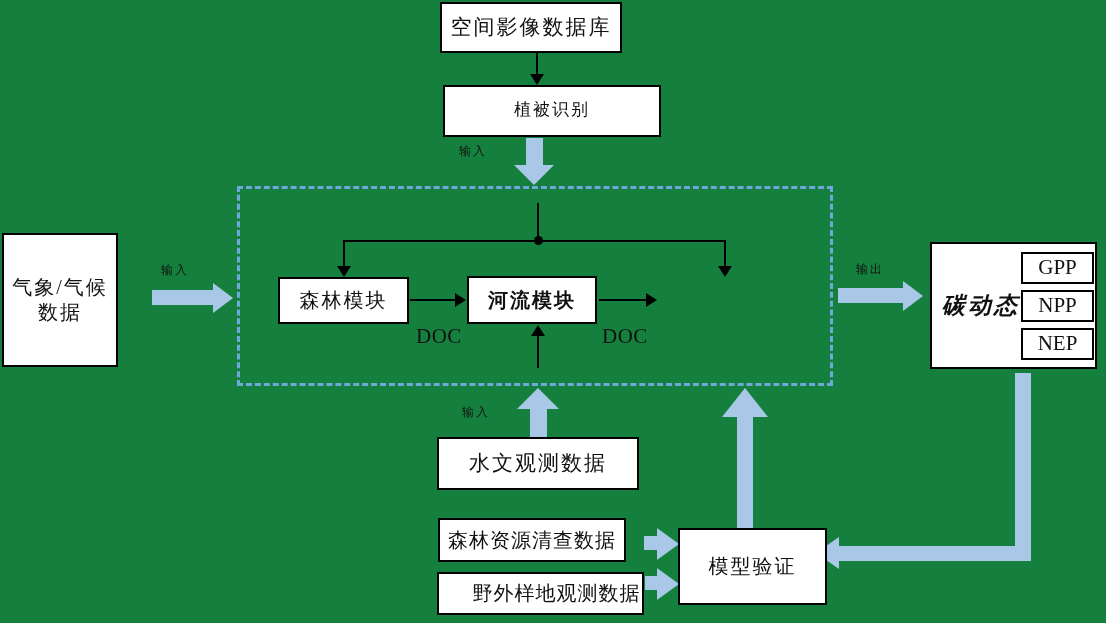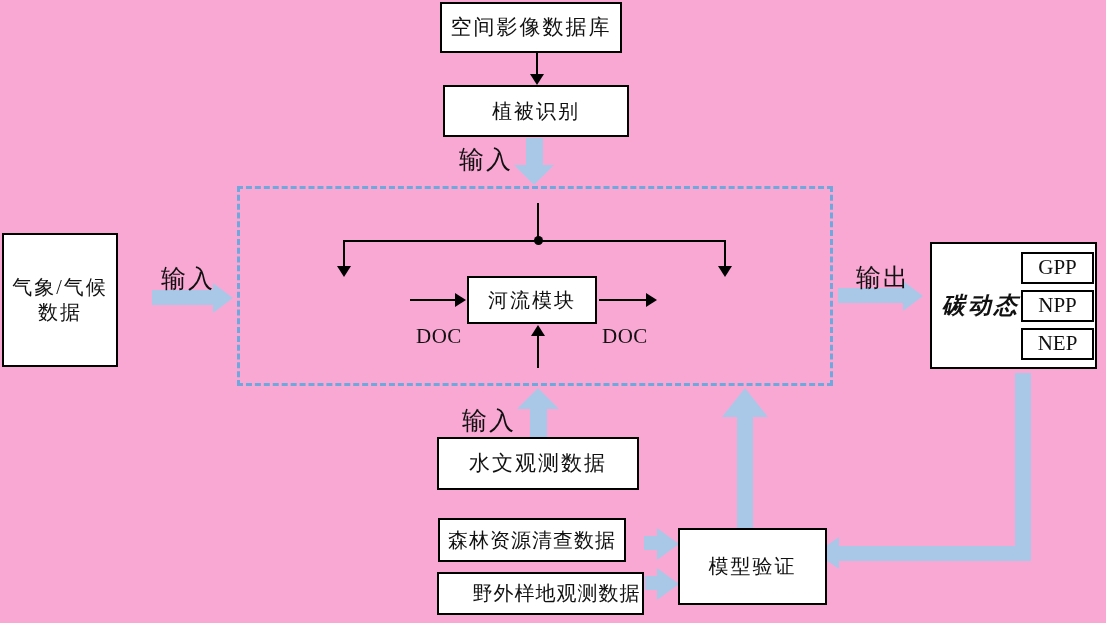"空间影像数据库" #canvas { background: #f9a8d4 -> #15803d }
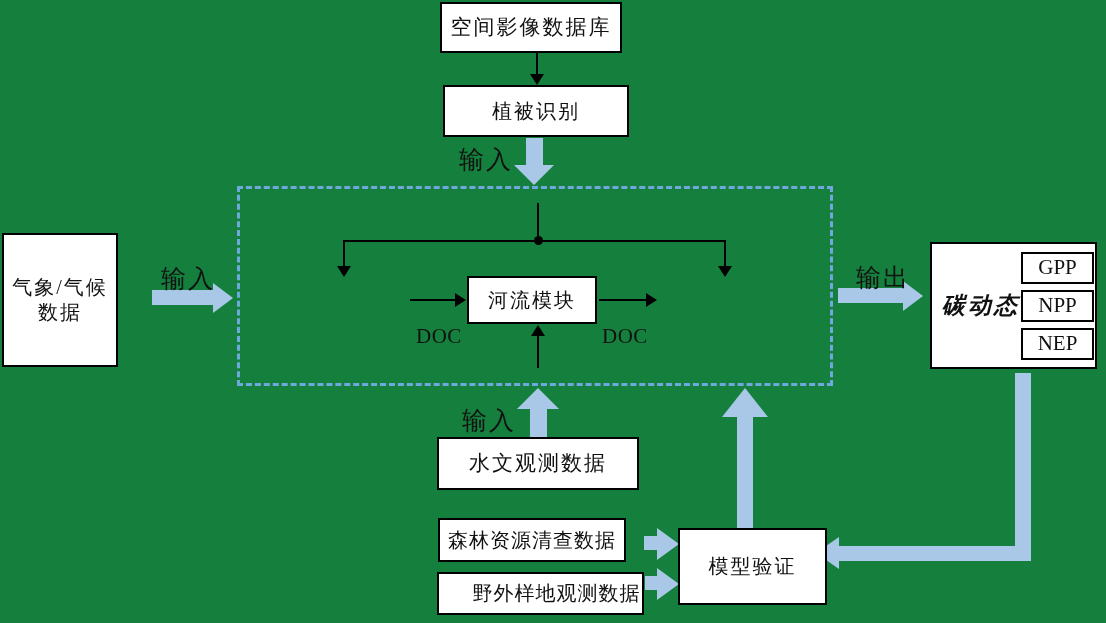"植被识别" div.box { font-family: none -> Liberation Mono, monospace; font-size: 20px -> 17px; width: 186px -> 218px }
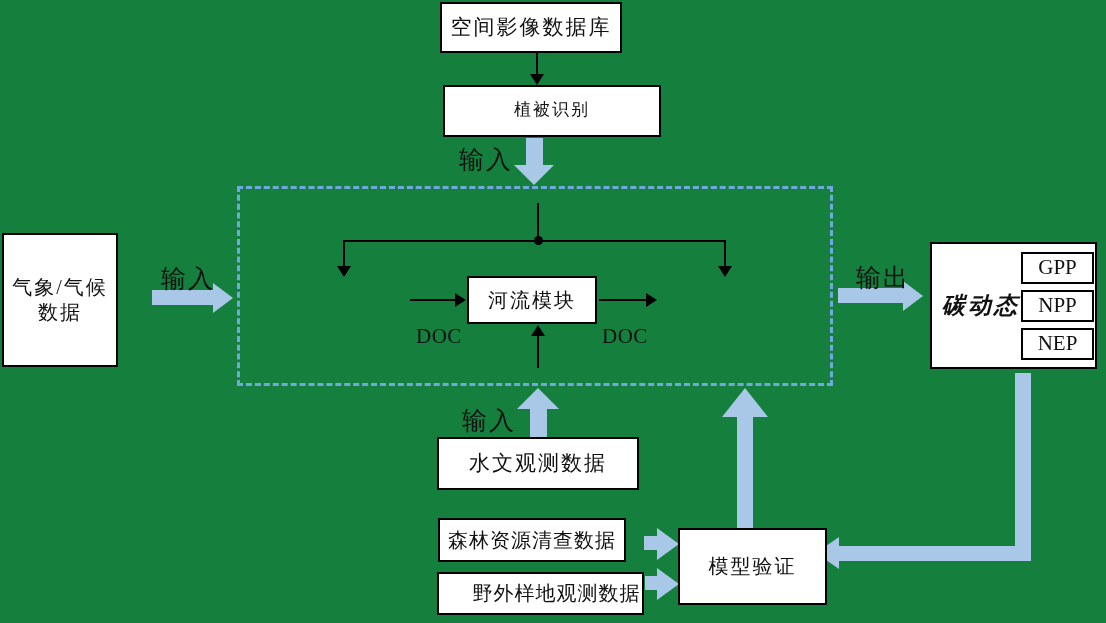"输入" .lbl { font-size: 25px -> 12px }
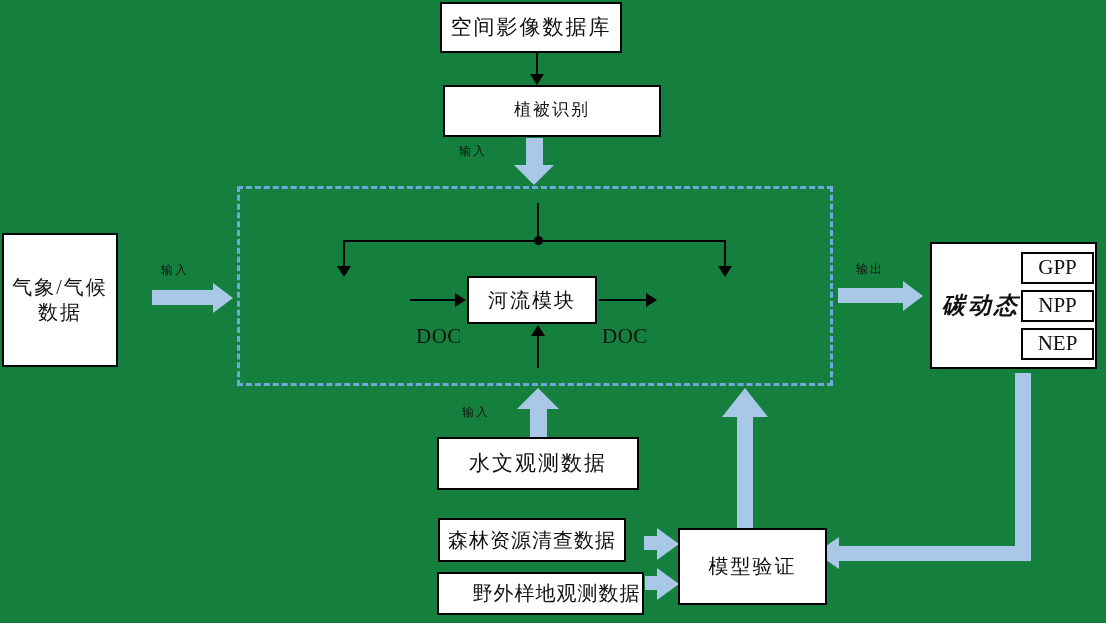"森林模块" div.box { html: none -> <div> <span>森林模块</span> </div> }
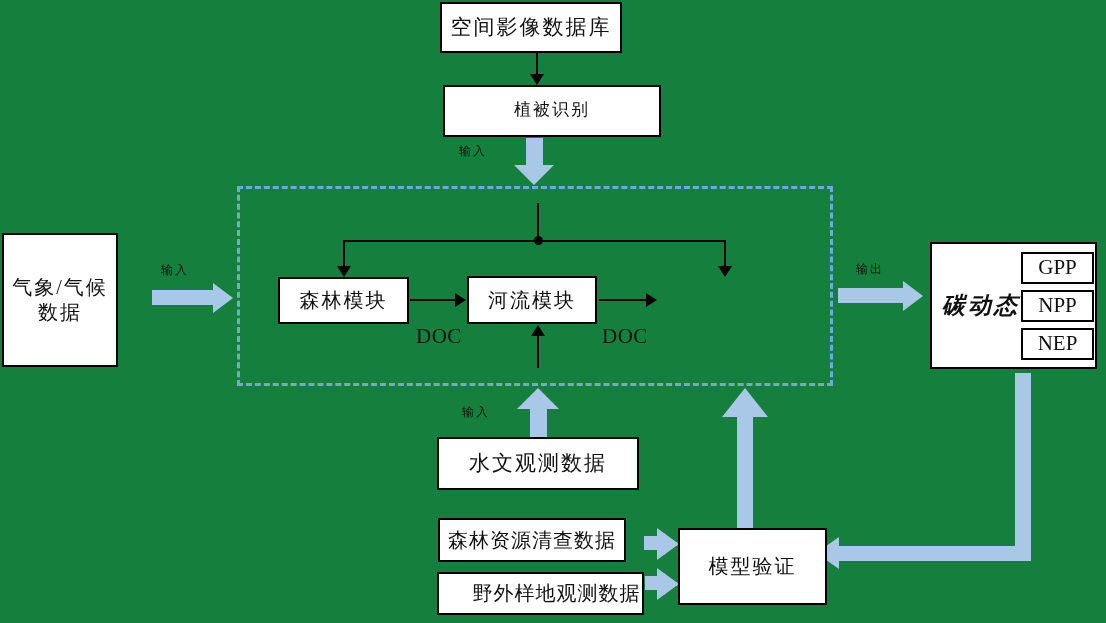"河流模块" div.box { font-weight: none -> bold }
